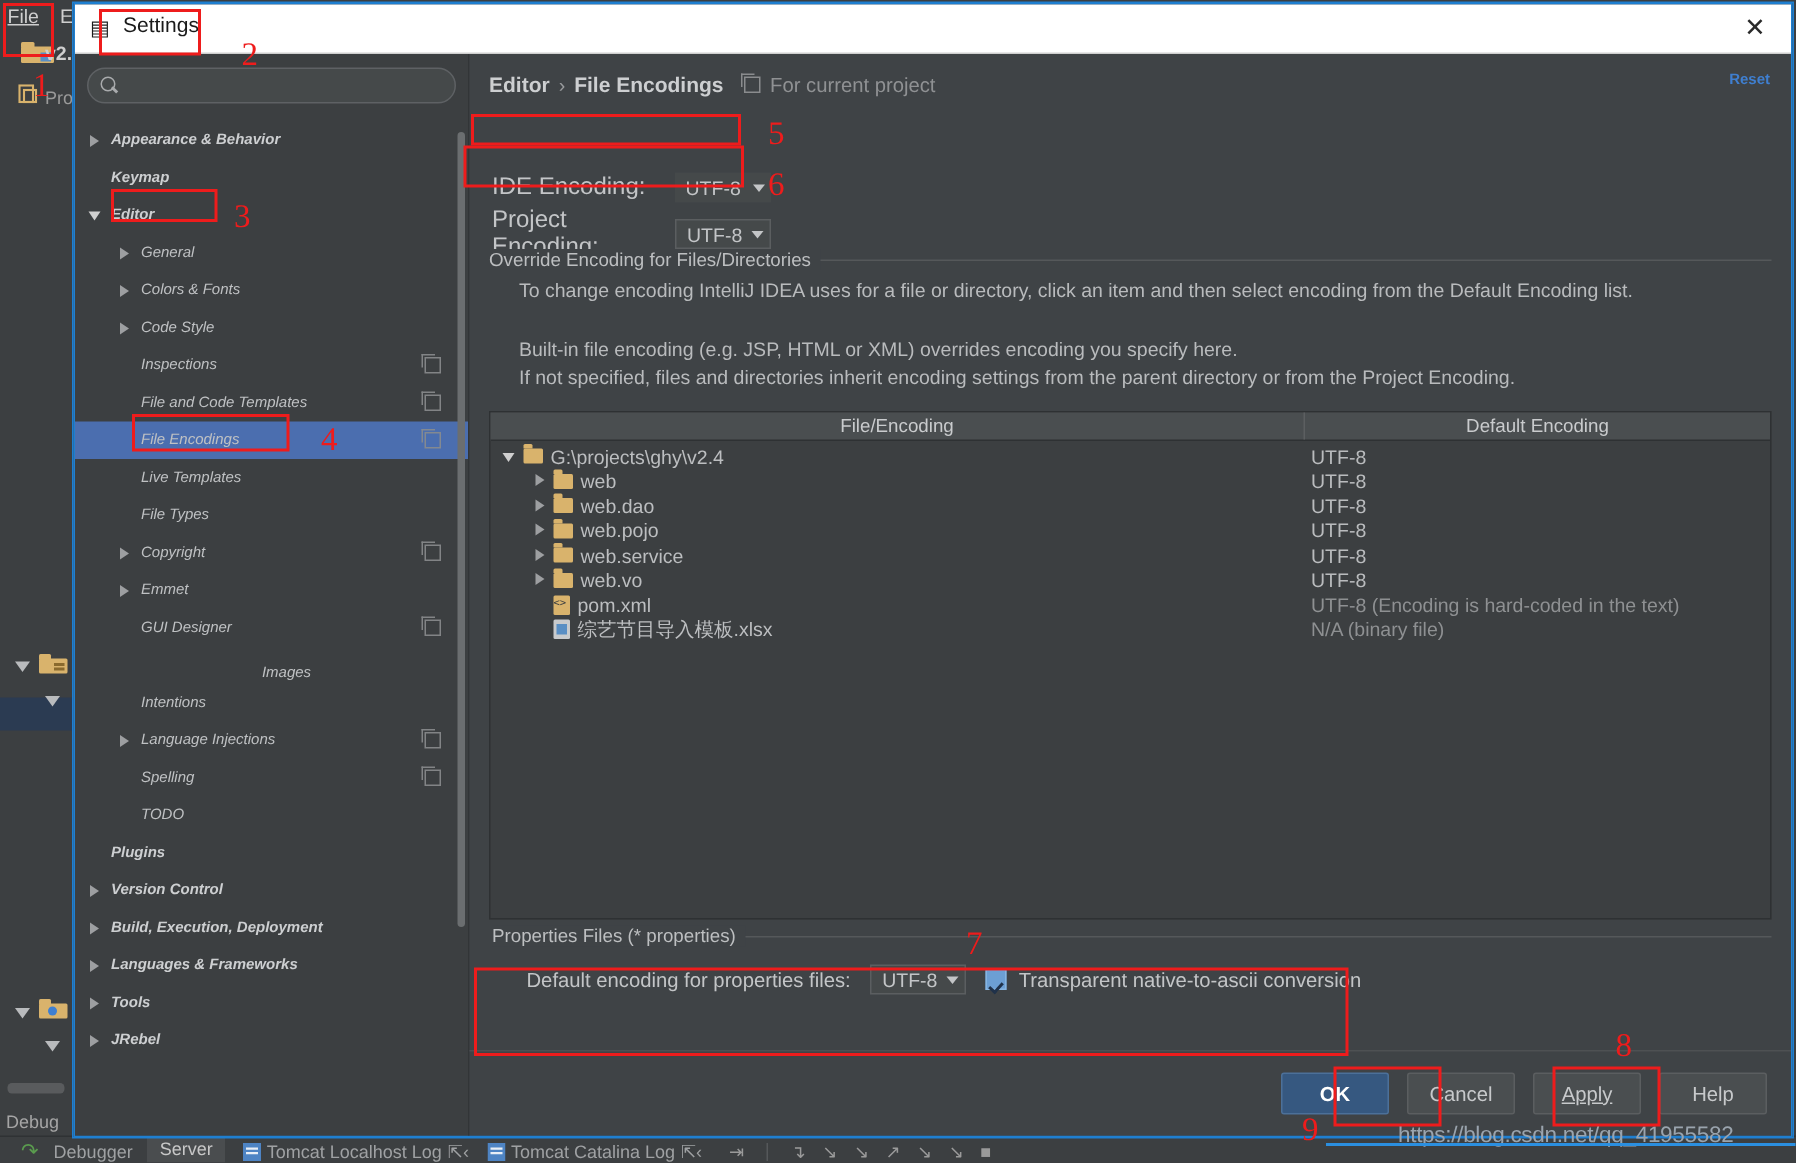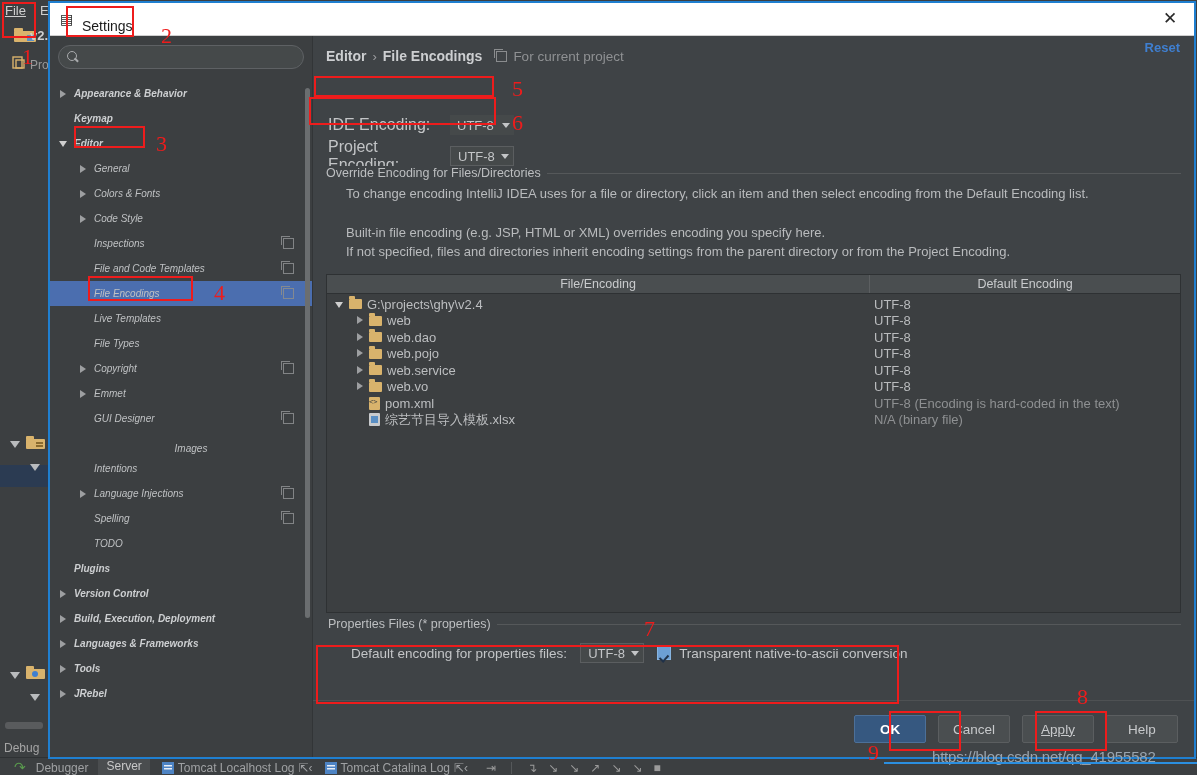"Settings" #dialog-title-text { top: 15px -> 5px }
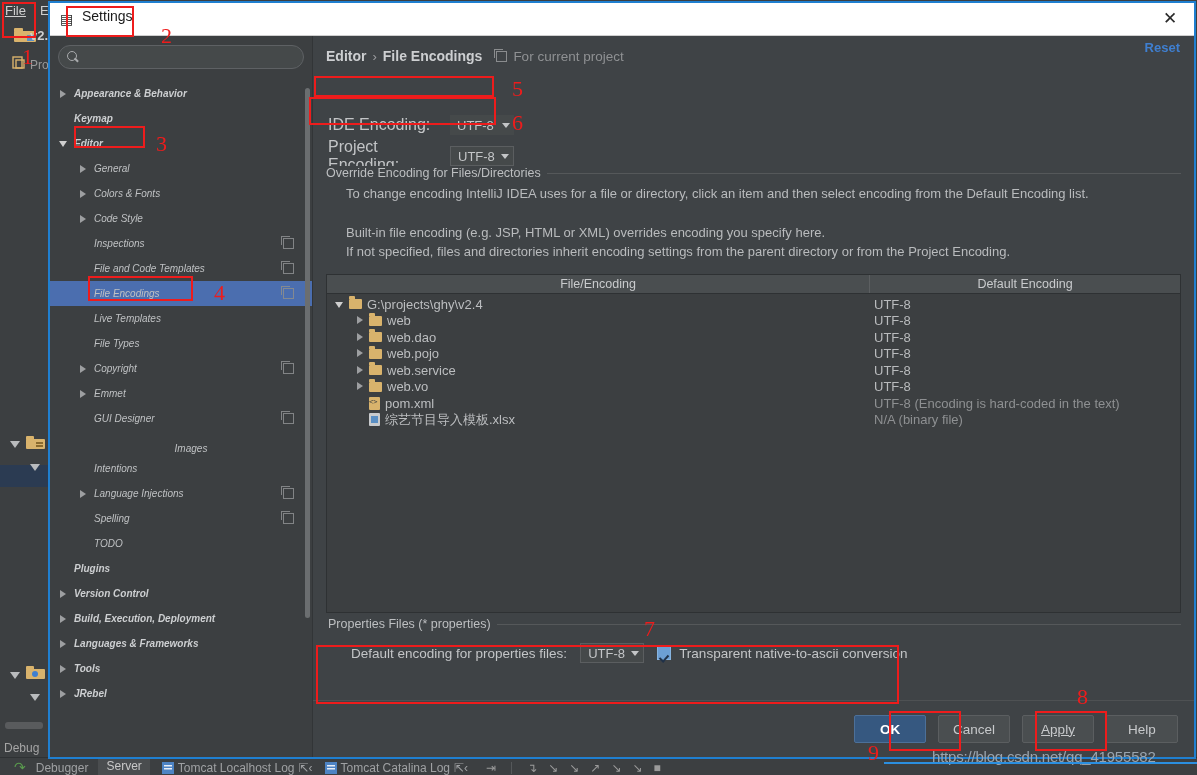"Reset" #reset-link { font-size: 13px -> 10px; top: 4px -> 12px }
